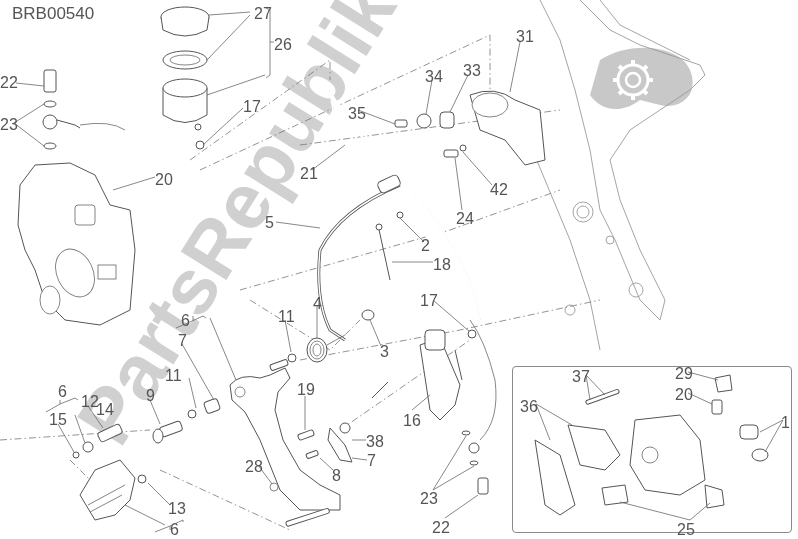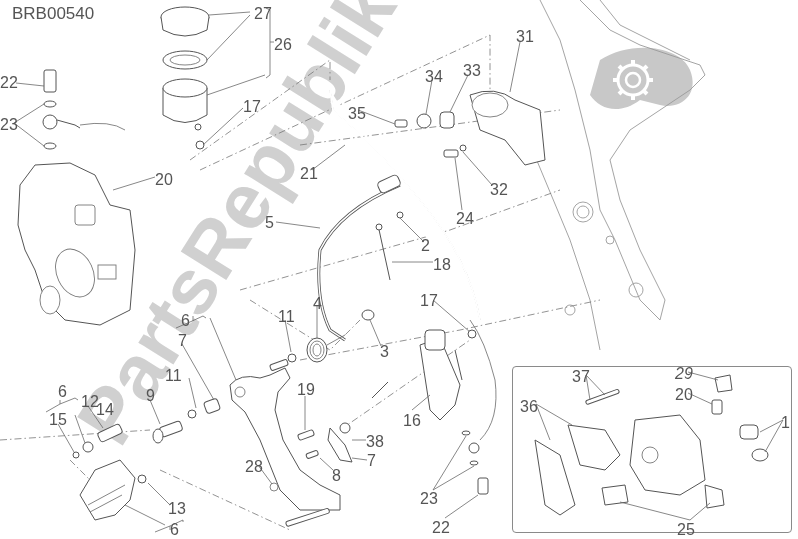"32" span.lbl { text: 32 -> 42 }
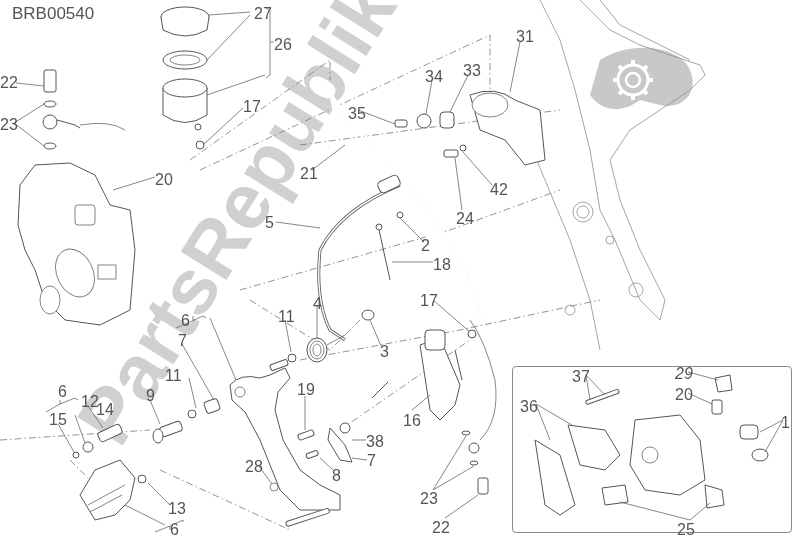"29" span.lbl { font-style: italic -> none }
